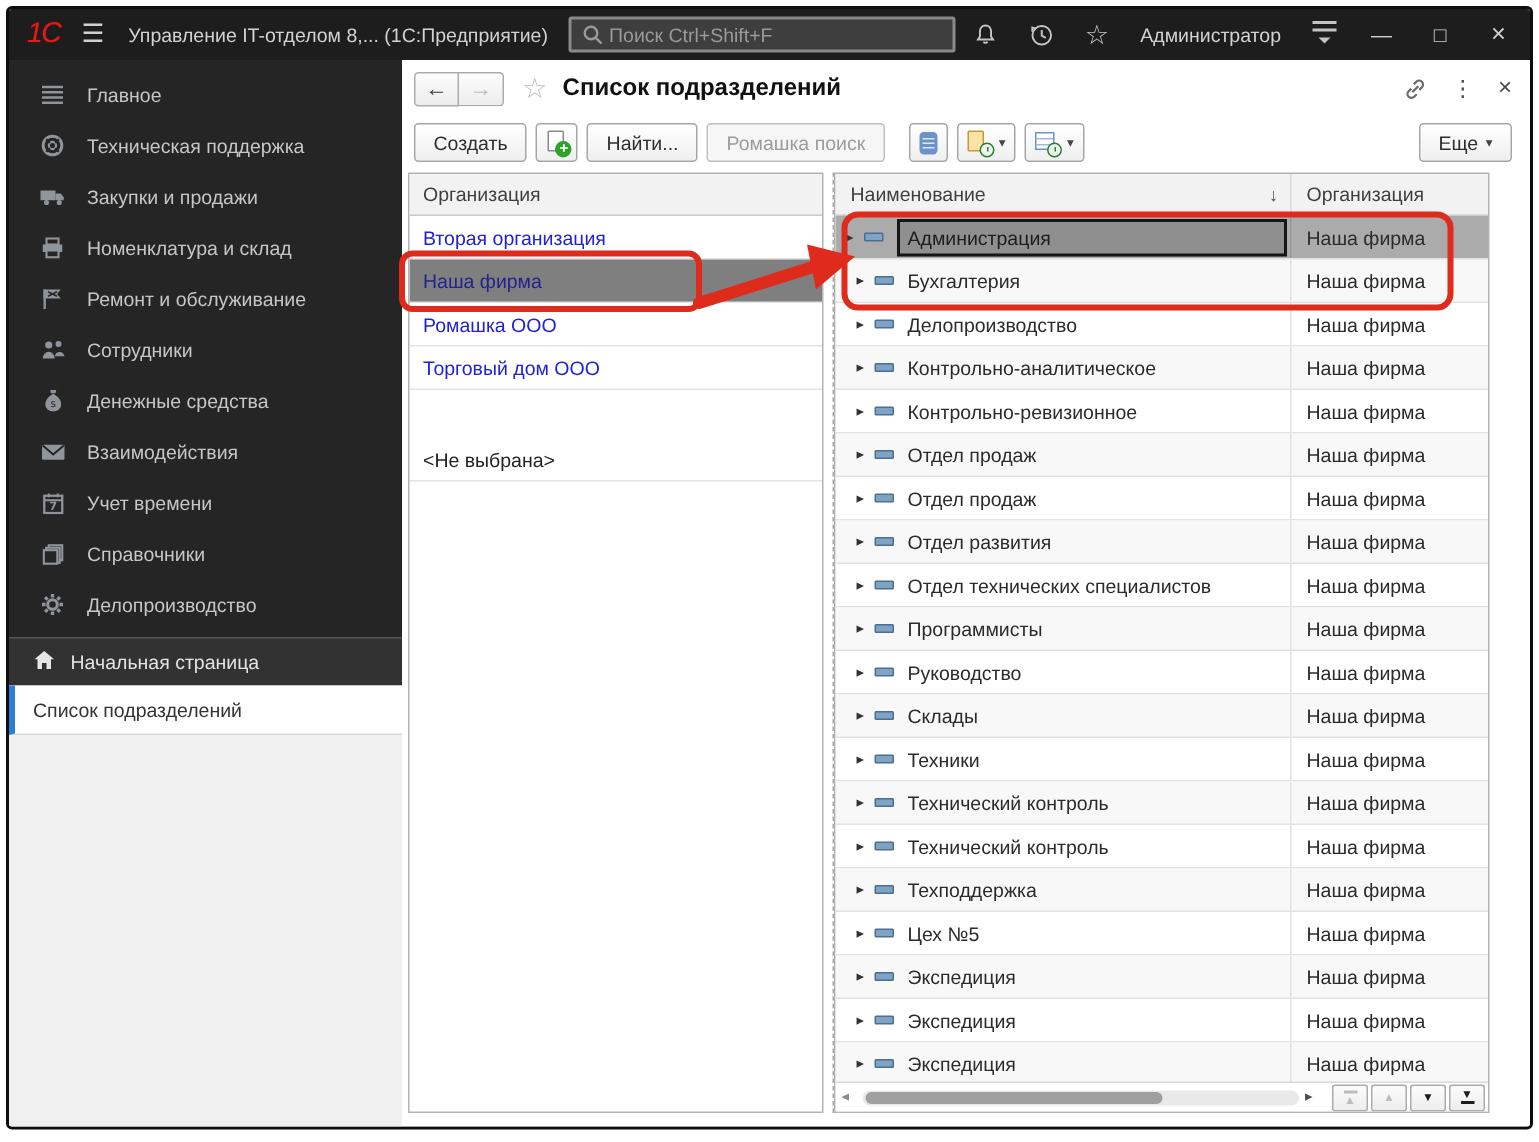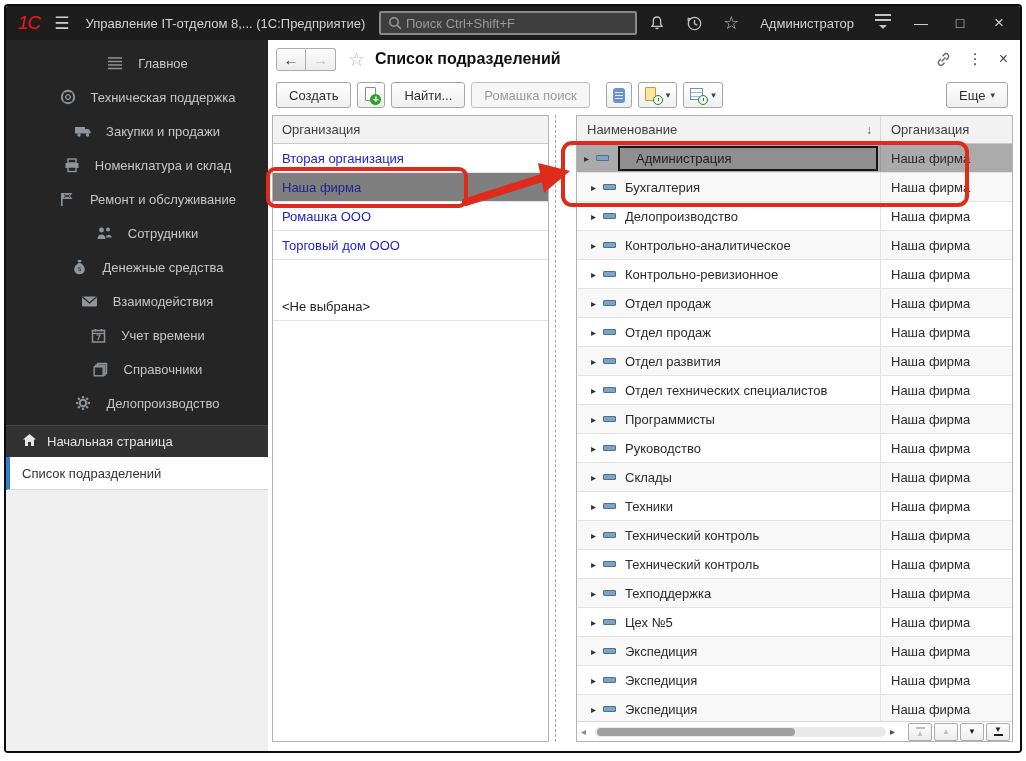"Главное" .side-item { justify-content: center -> none }
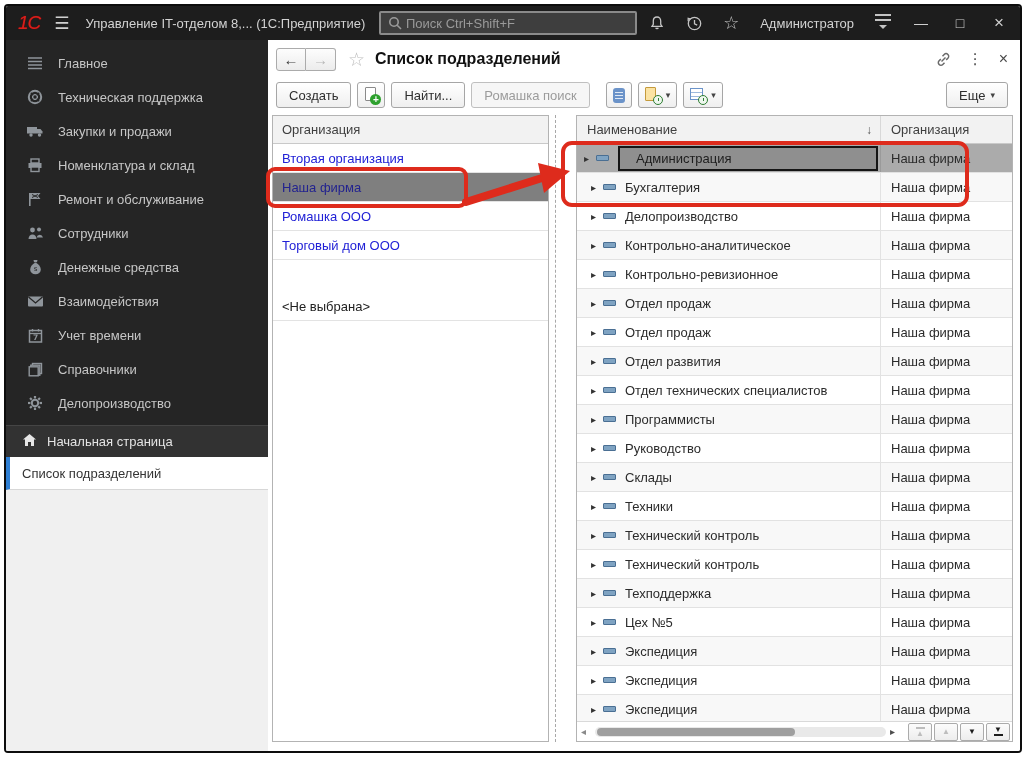"Наименование" .table-panel { left: 308px -> 288px }
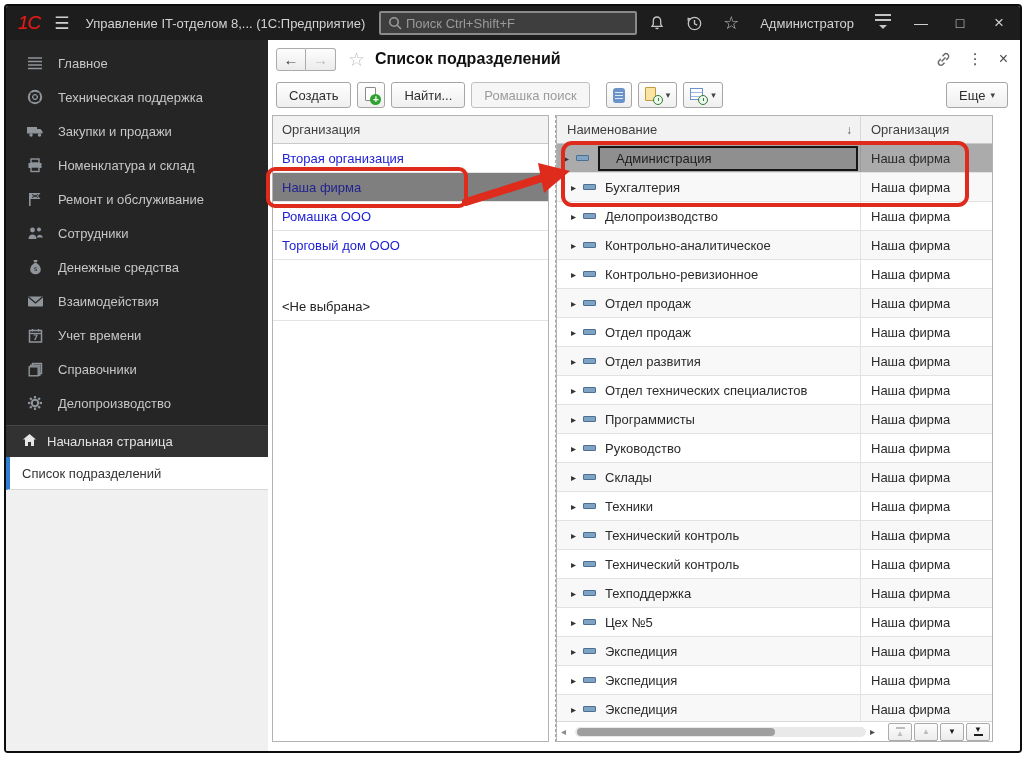"Администрация" .t-row.selected .cell-focus .namebox { padding-left: 16px -> 5px }
